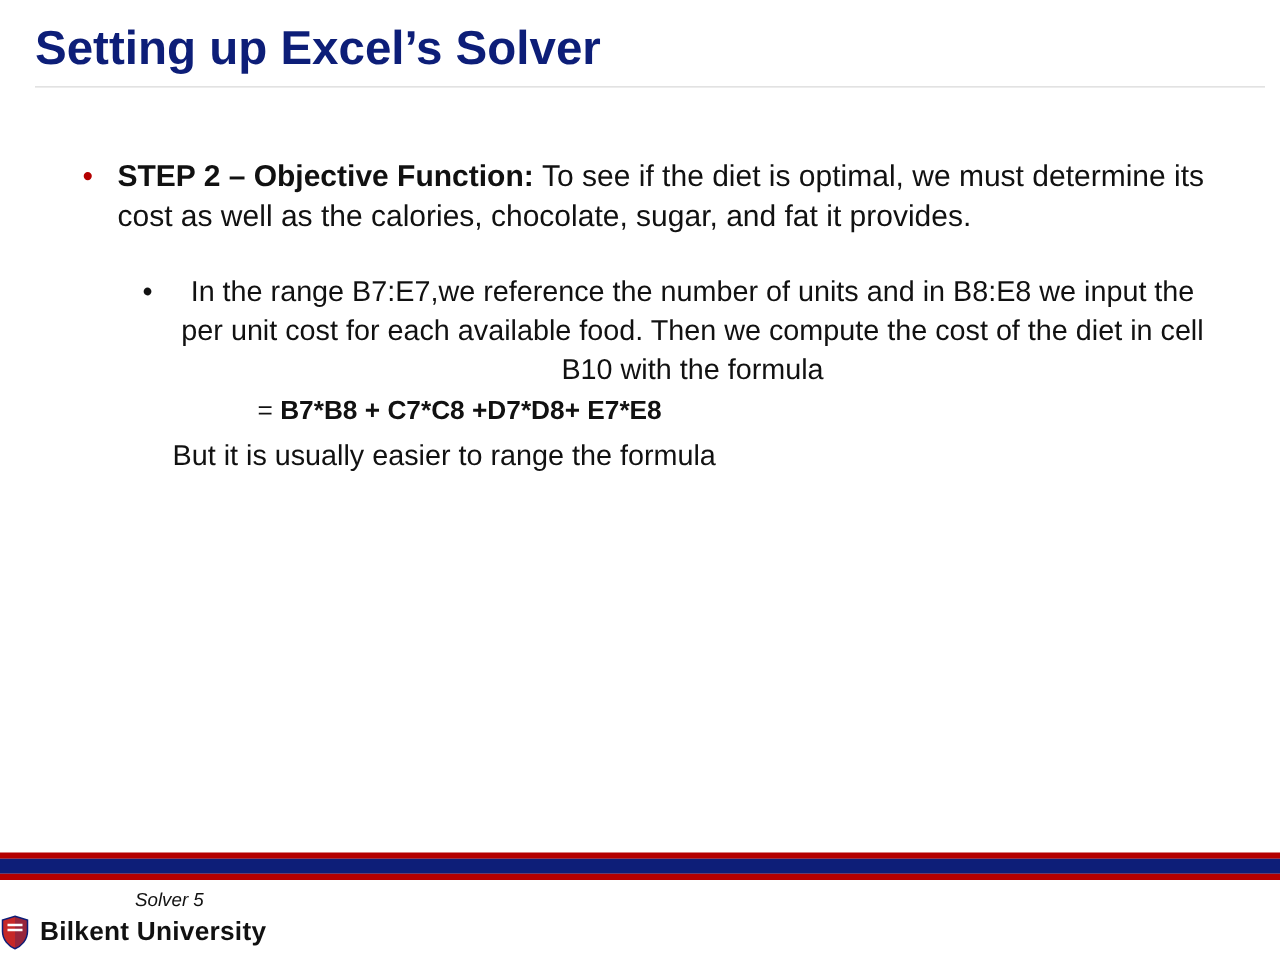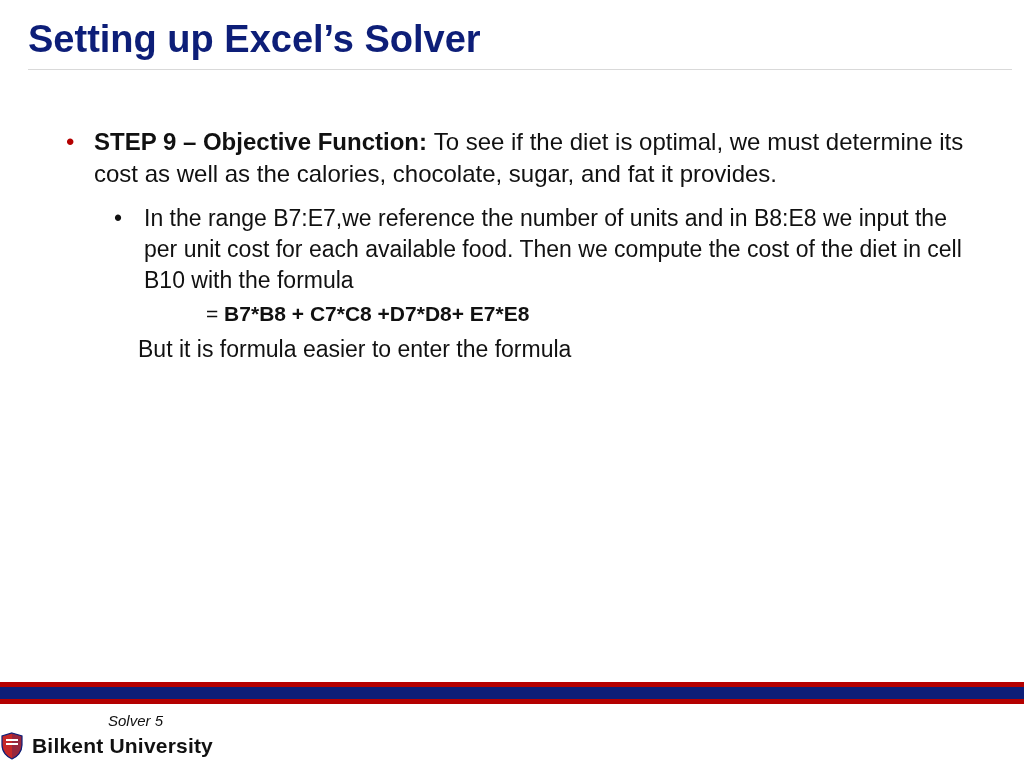"STEP 9 – Objective Function:" span.lead { text: 9 -> 2 }
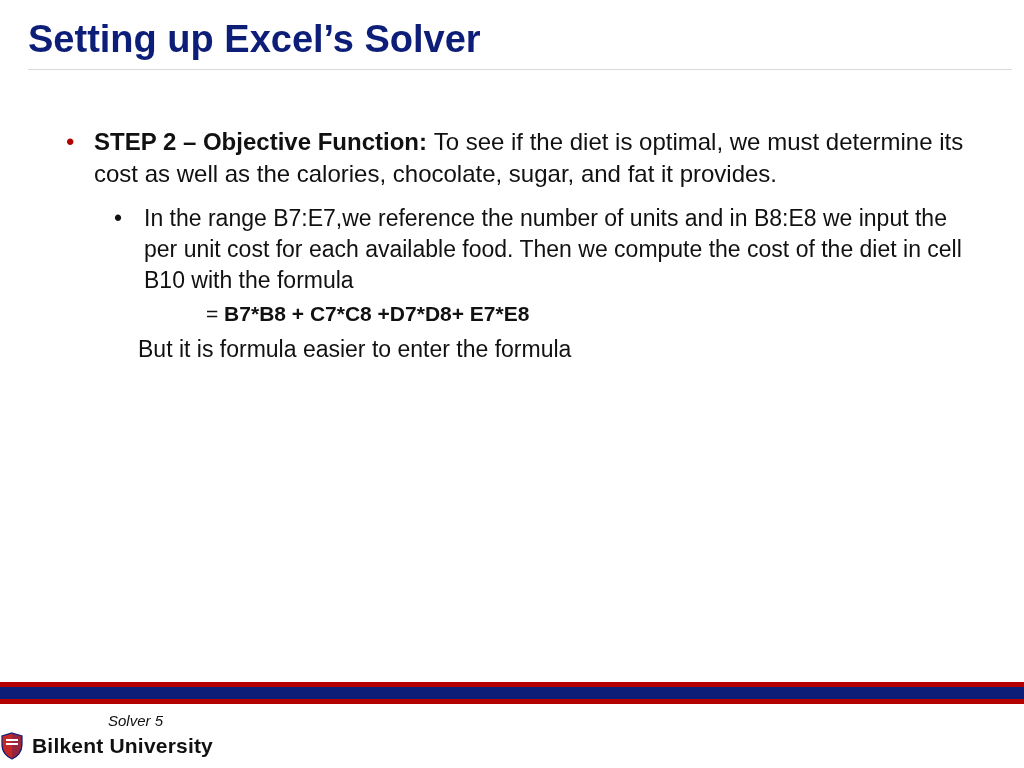"In the range B7:E7,we reference" .lvl2 { margin-top: 12px -> 27px; text-align: none -> center }
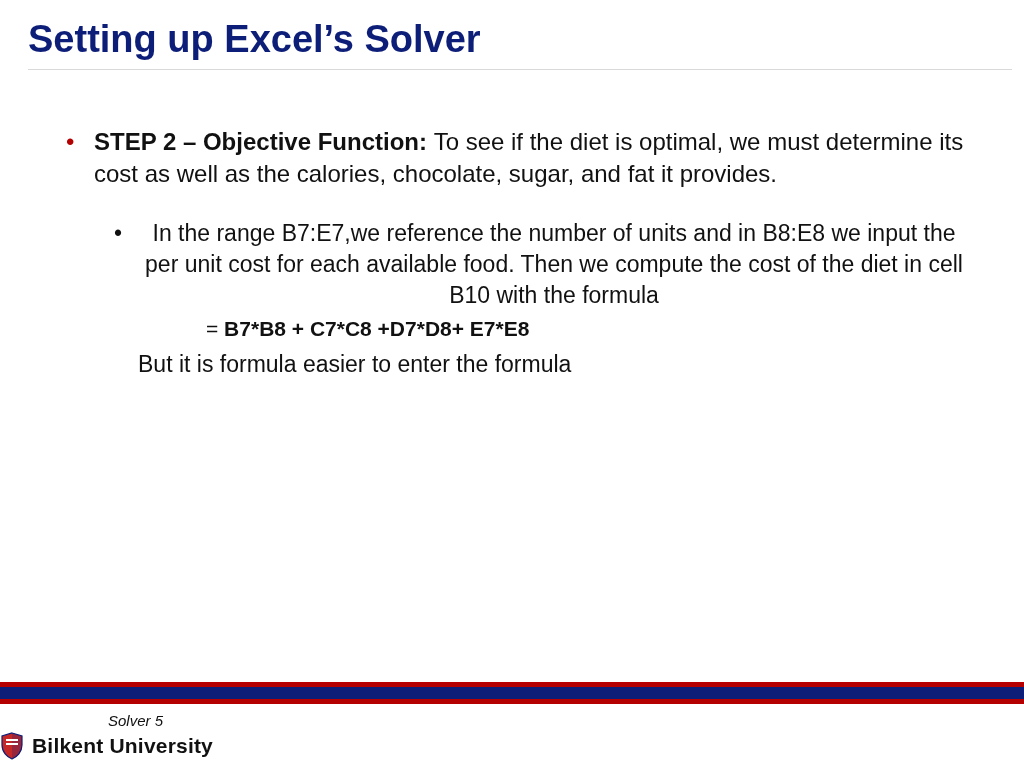"But it is formula easier" div.followup { text: formula easier to enter -> usually easier to range }
